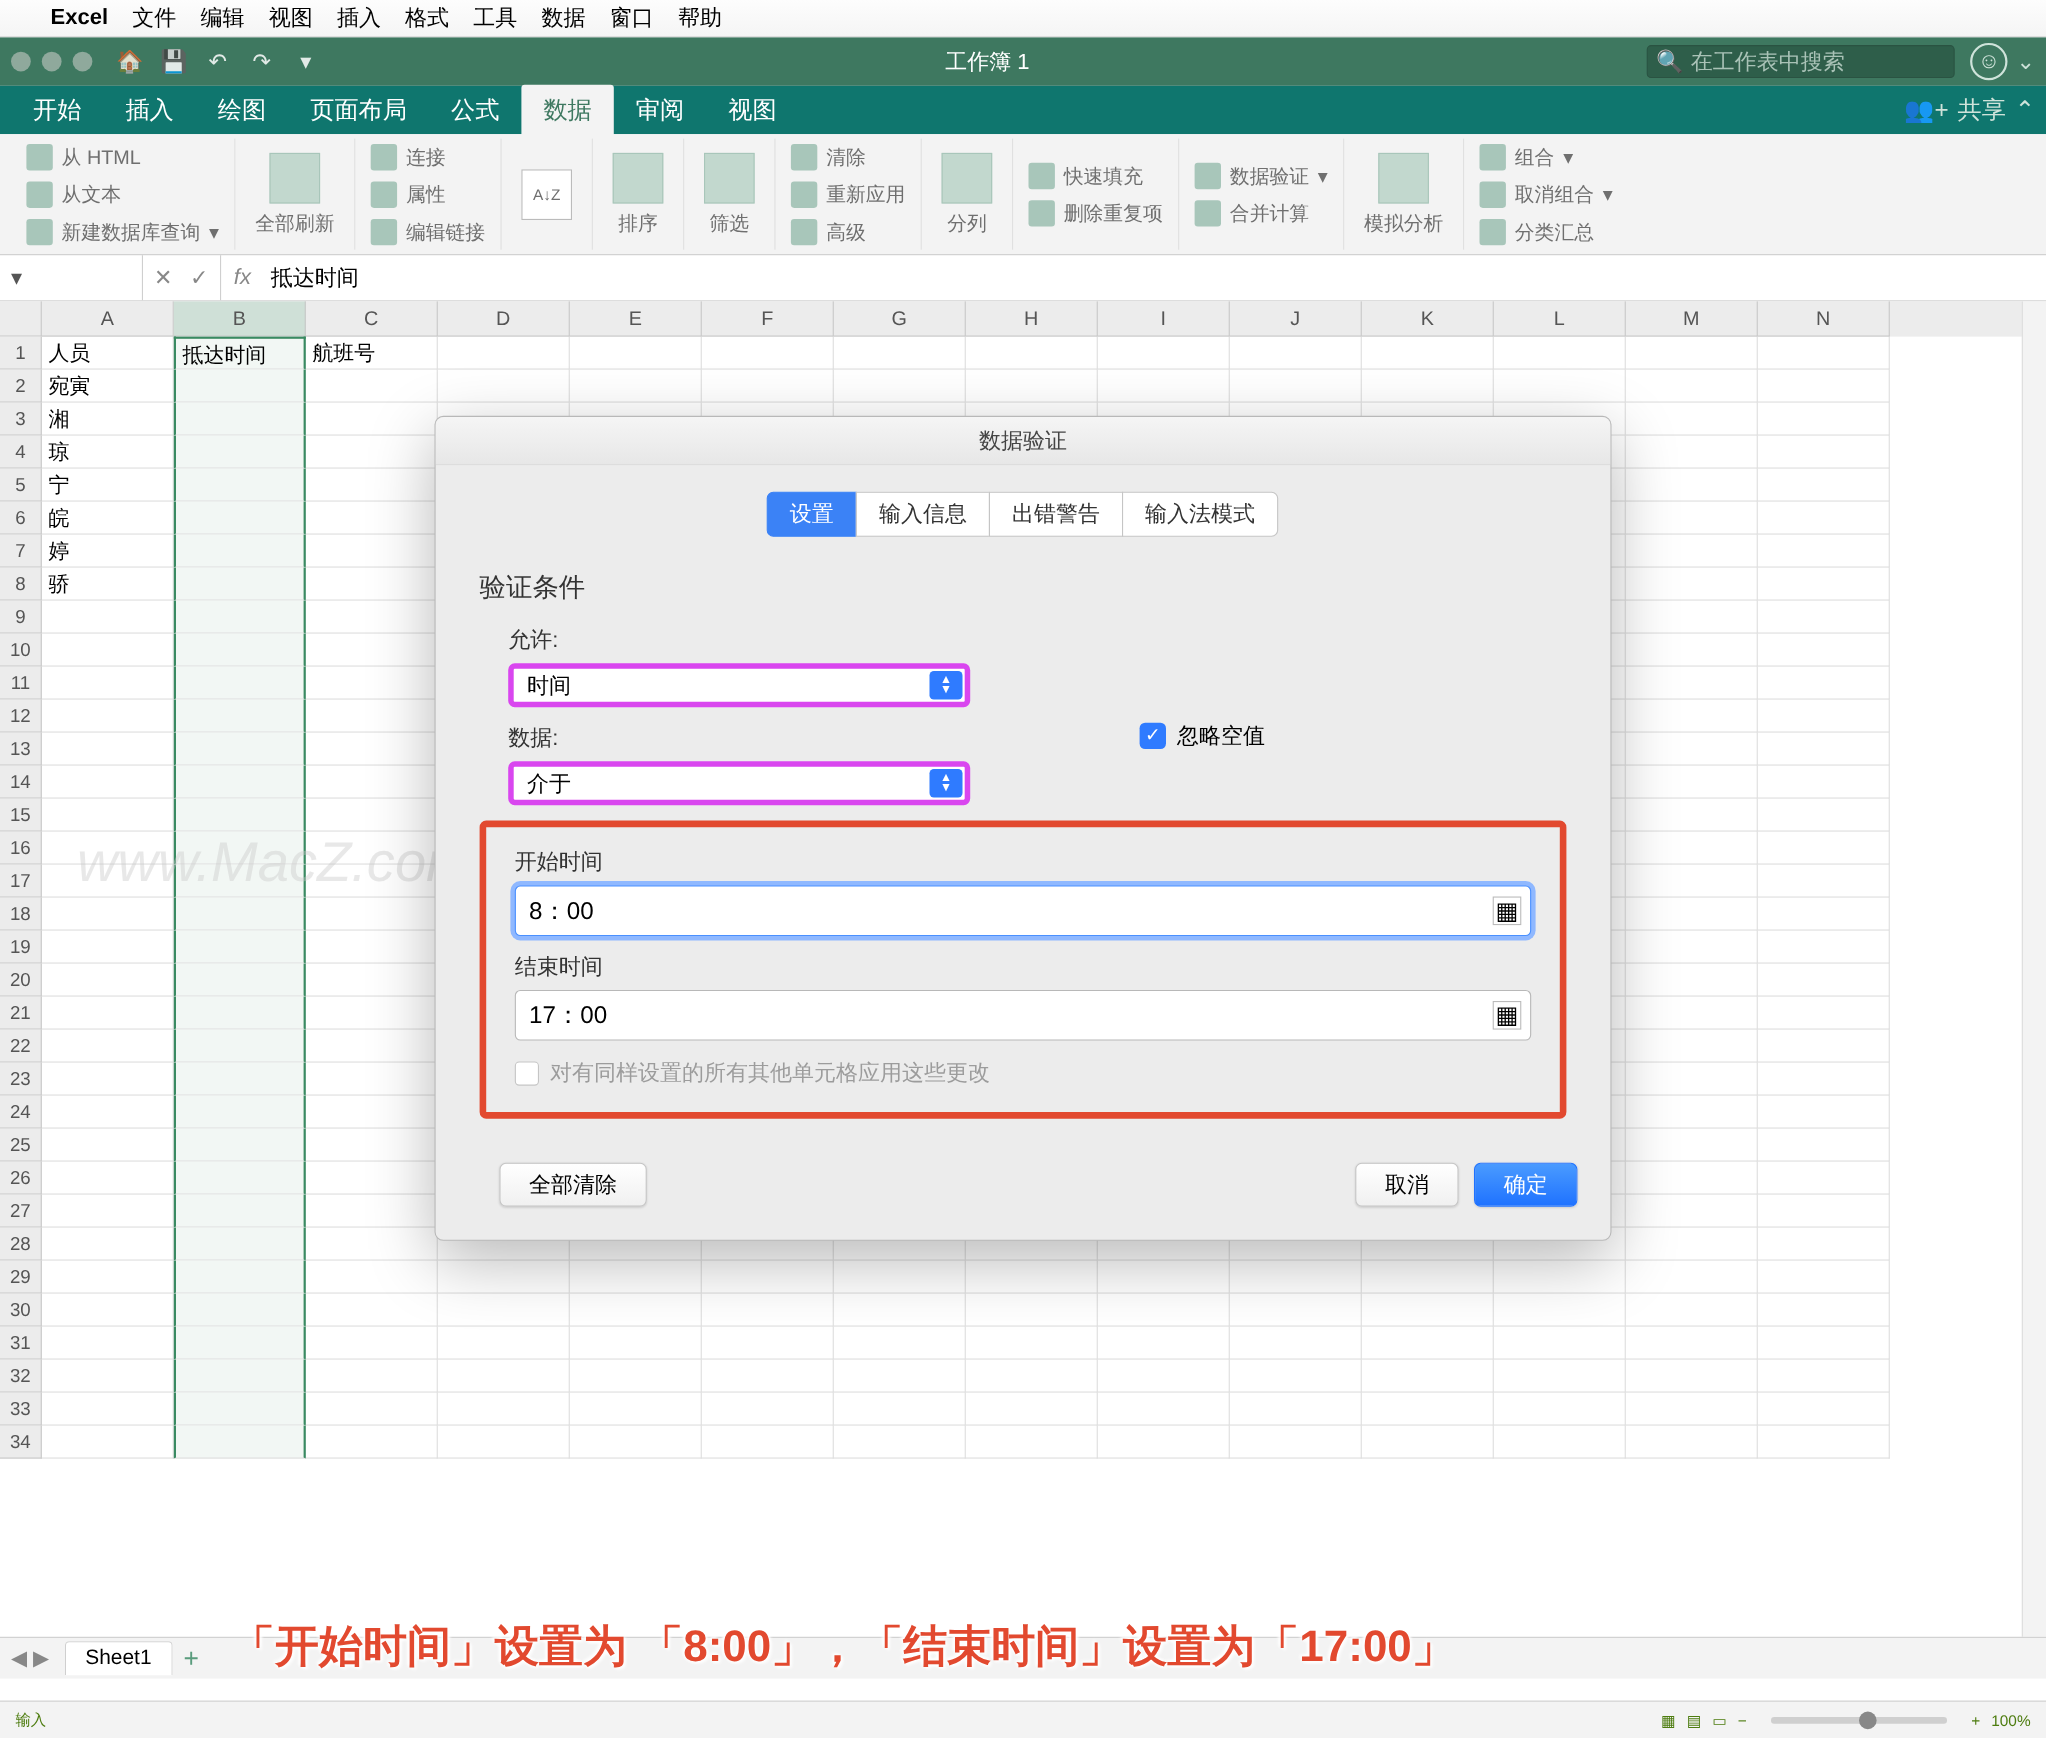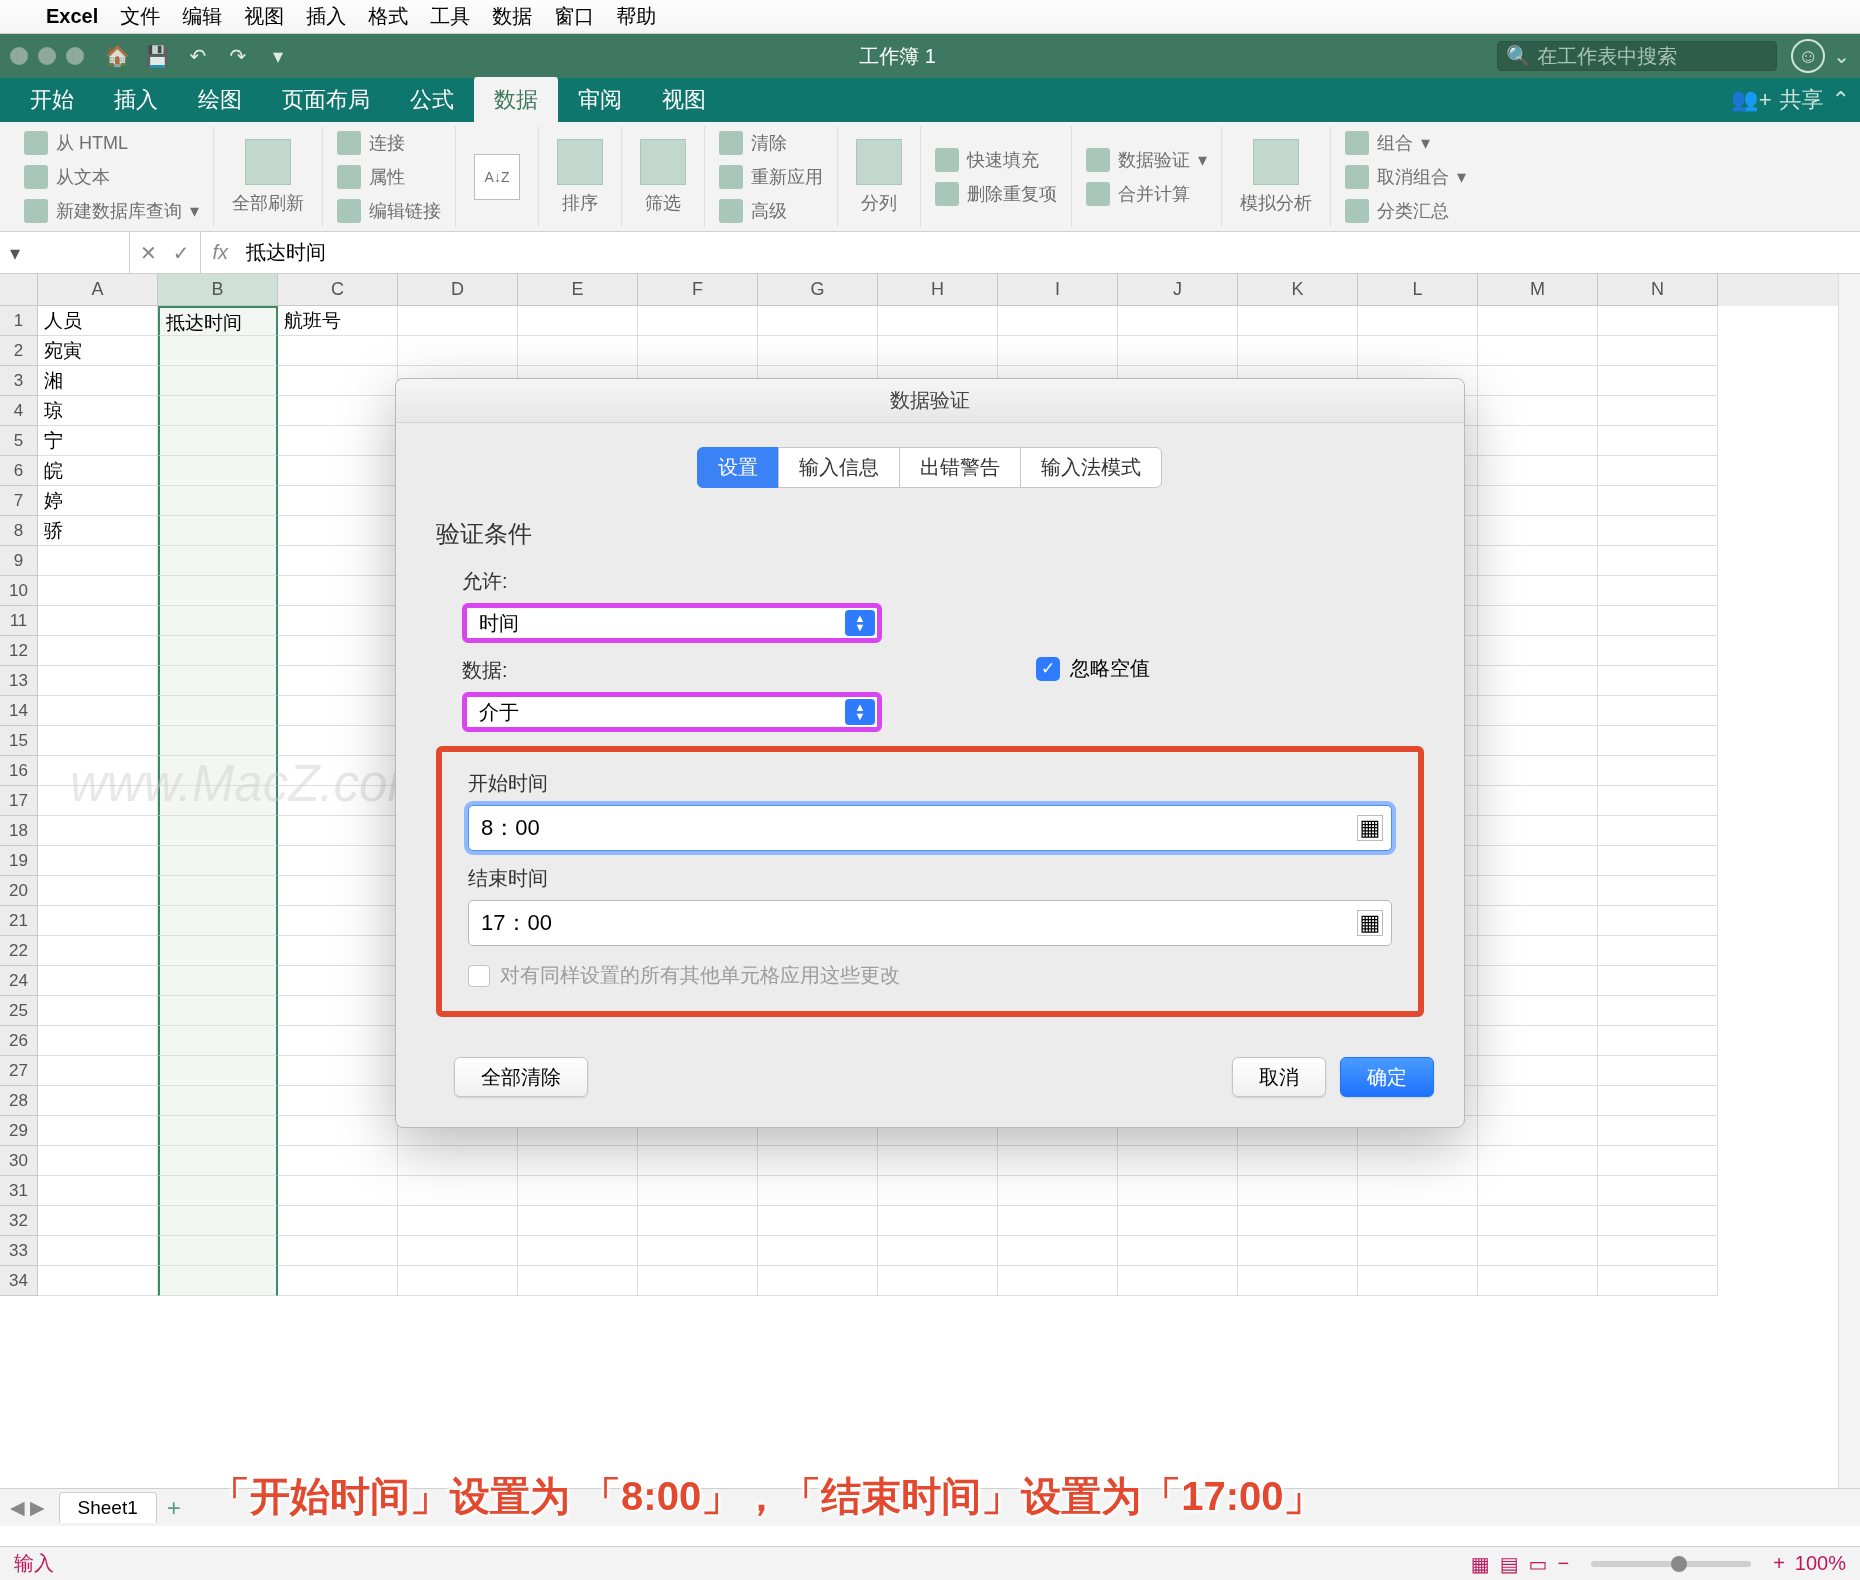"23" div.row { html: none -> <div> <div>23</div> <div></div> <div></div> <div></div> <div></div> <div></div> <div></div> <div></div> <div></div> <div></div> <div></div> <div></div> <div></div> <div></div> <div></div> </div> }
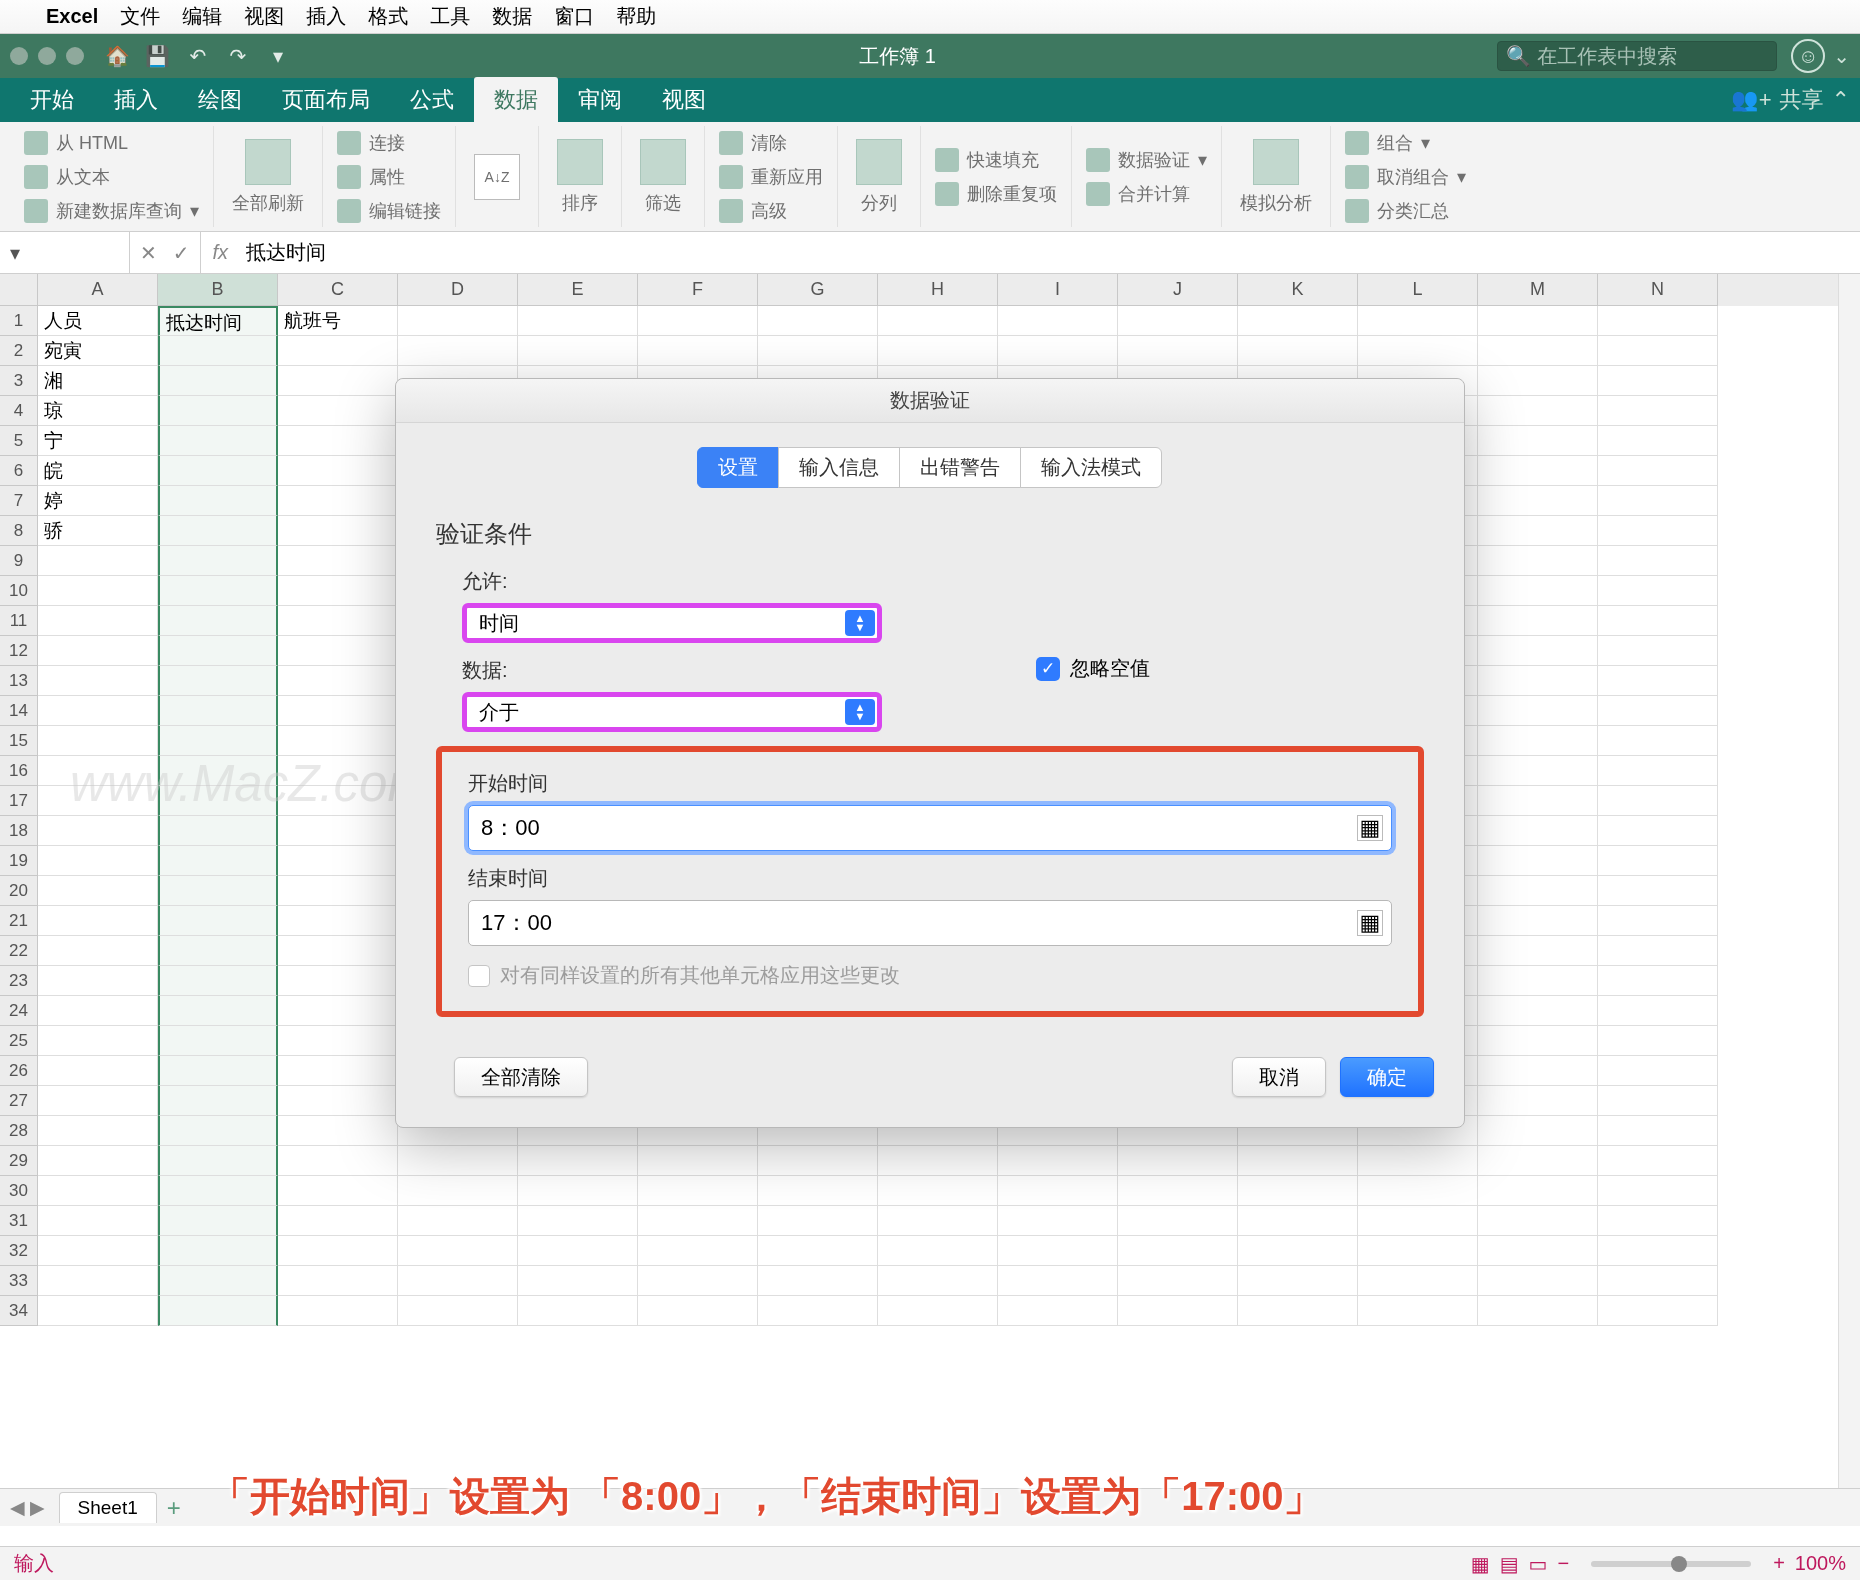"输入" .status { color: #be185d -> #4d7c0f; font-size: 20px -> 14px }
